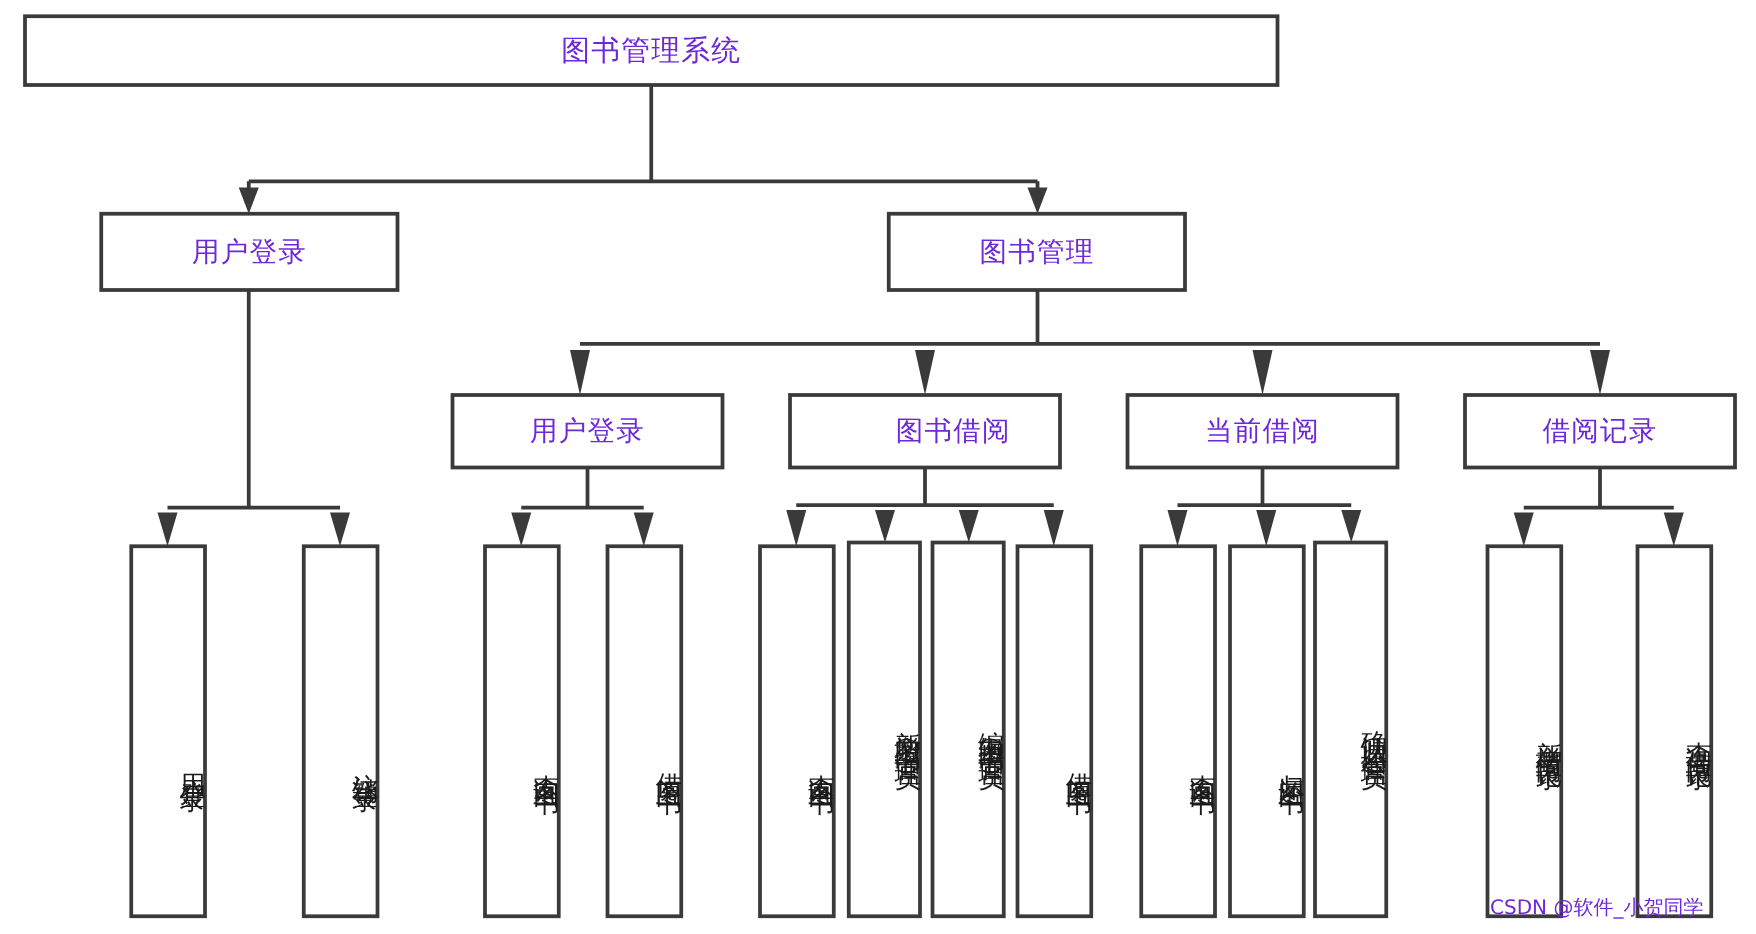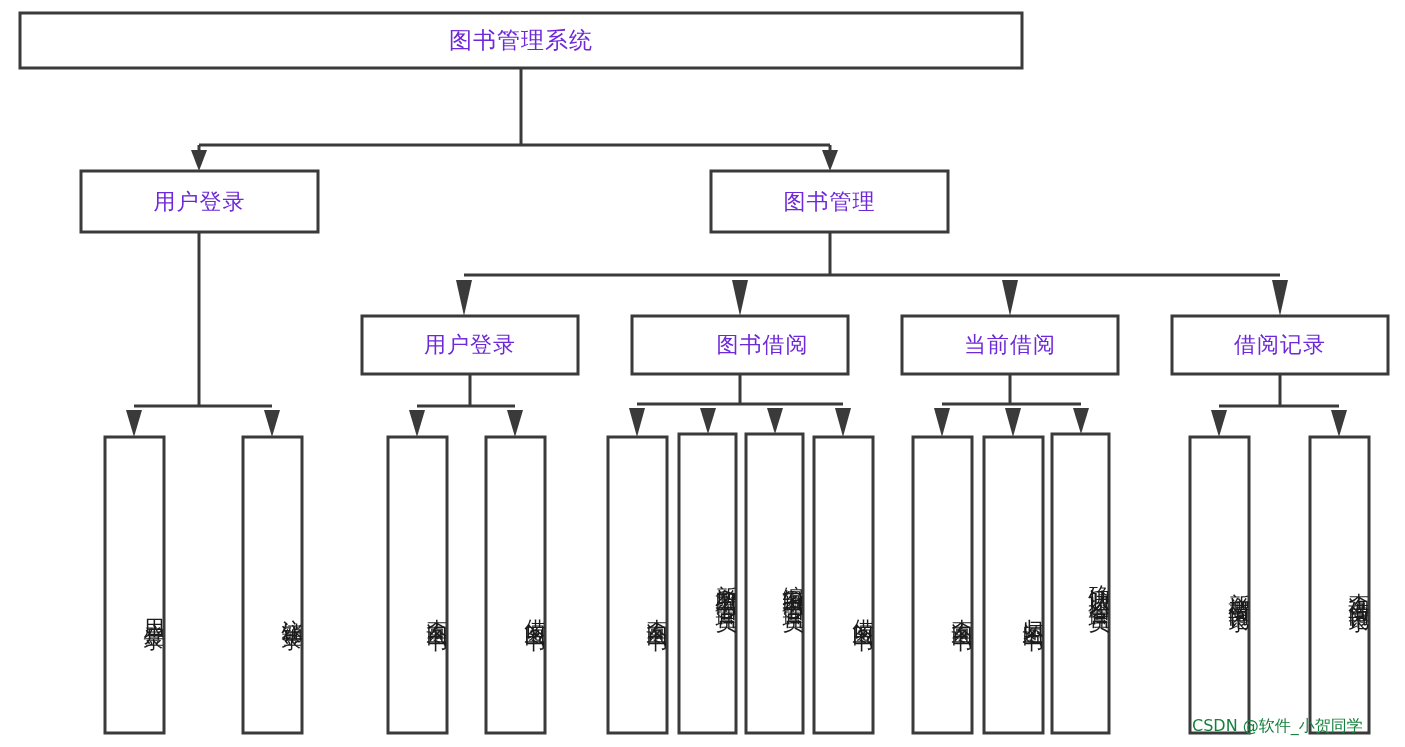"CSDN @软件_小贺同学" .watermark { color: #15803d -> #6d28d9 }
